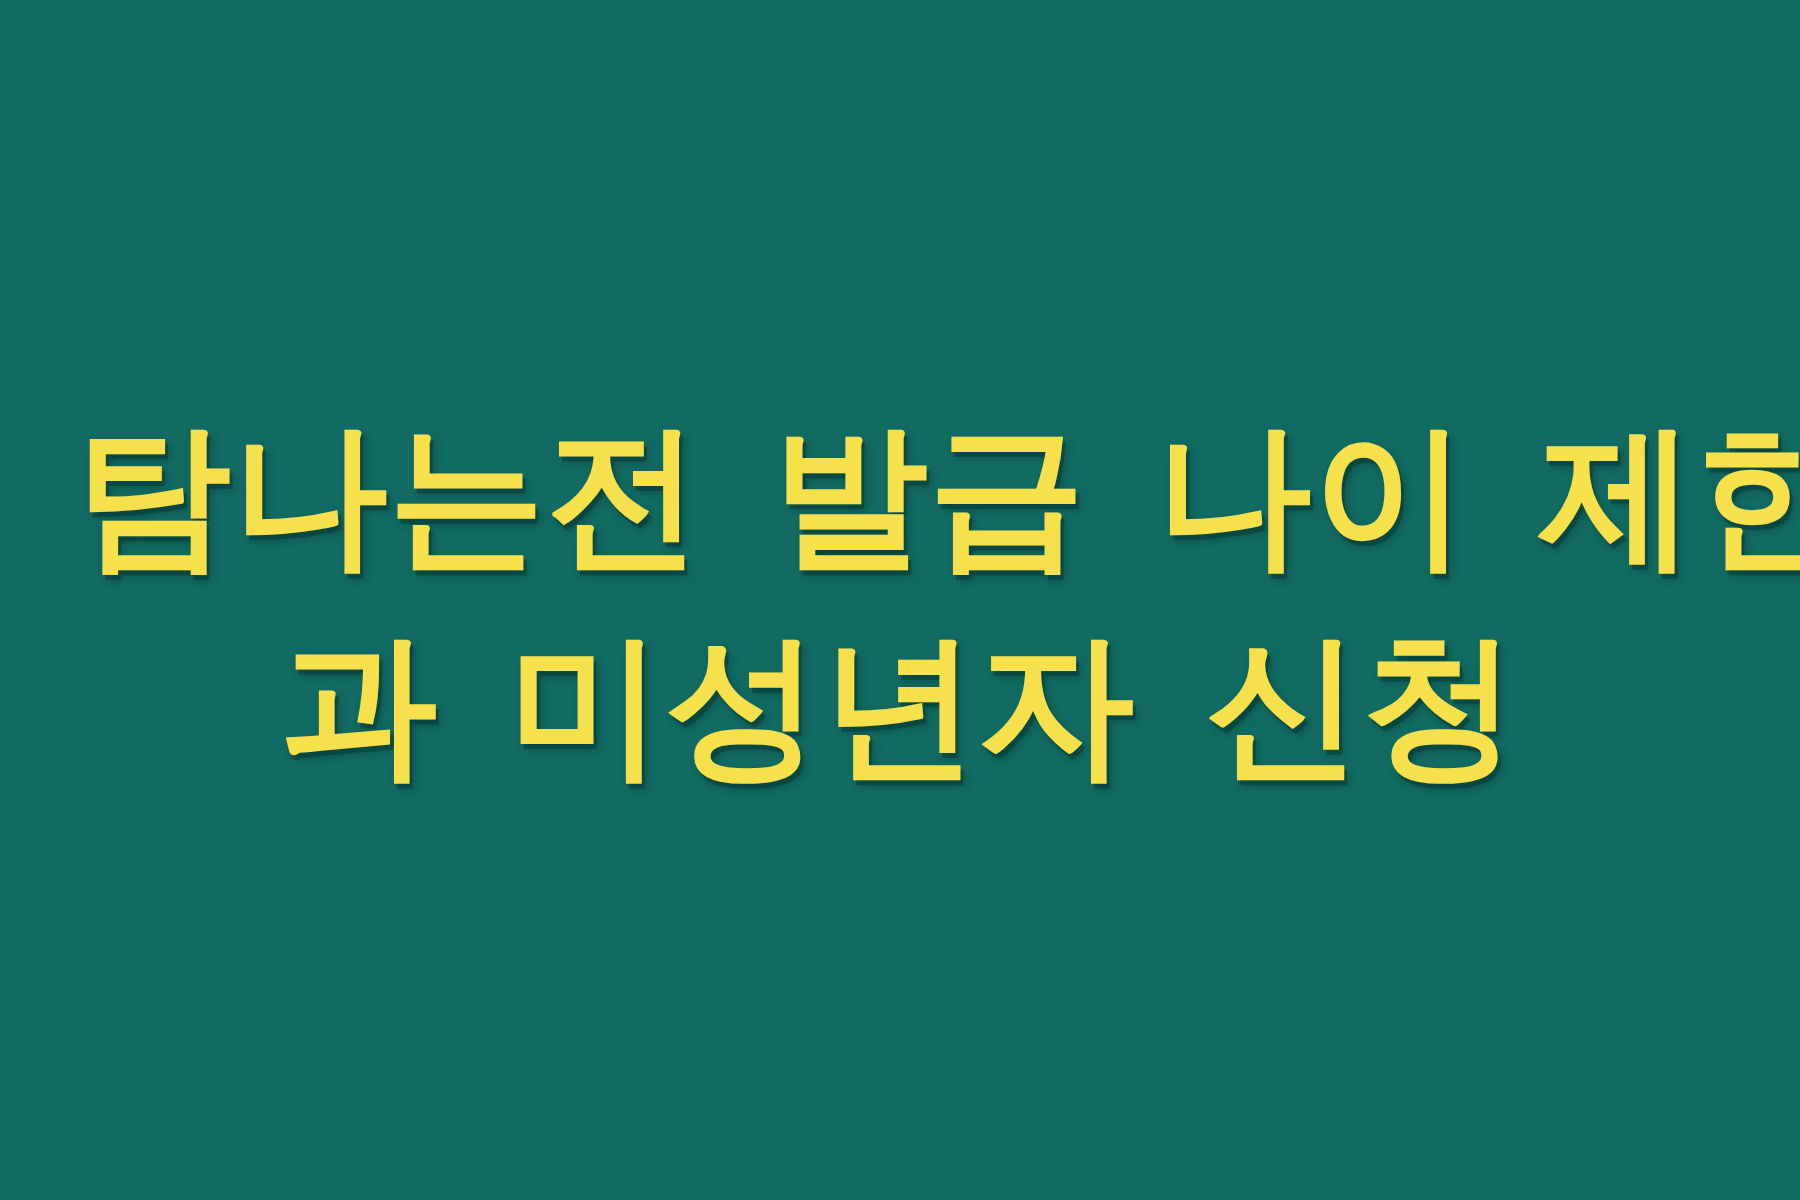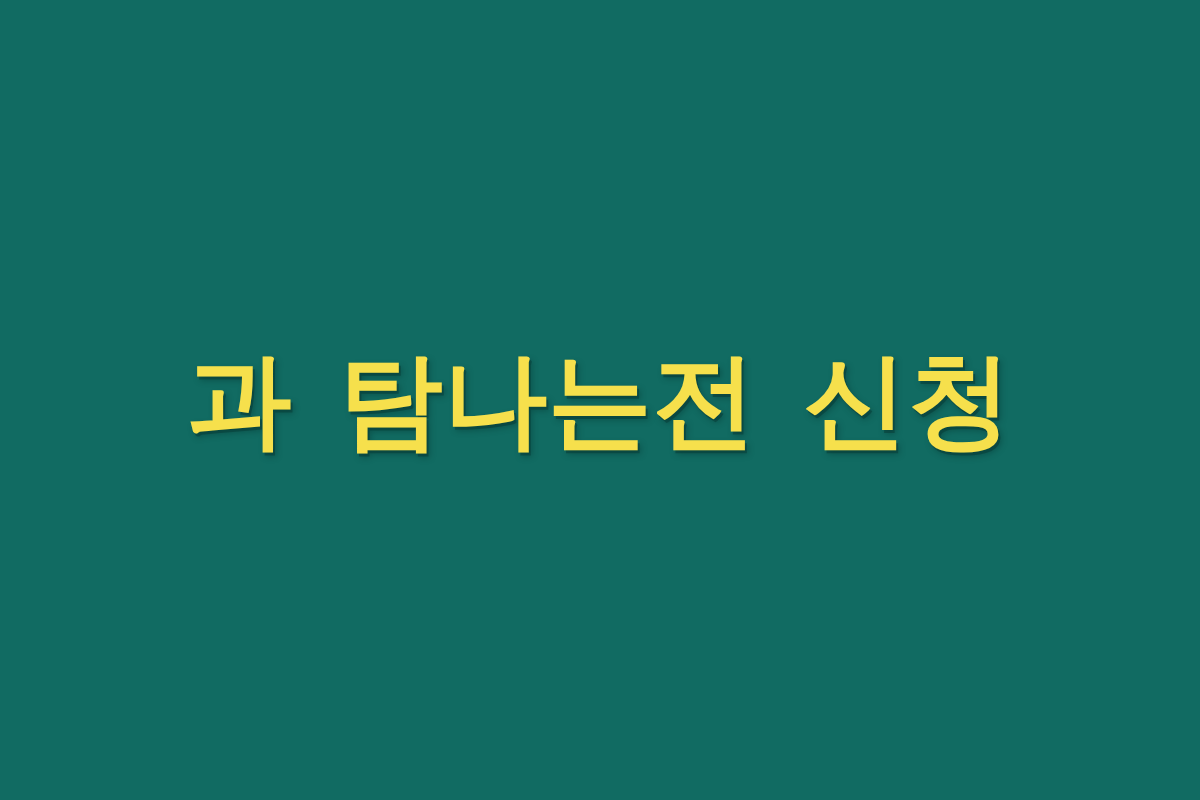"탐나는전 발급 나이 제한" span.headline-line { html: none -> <span>탐나는전 발급 나이 제한</span> }
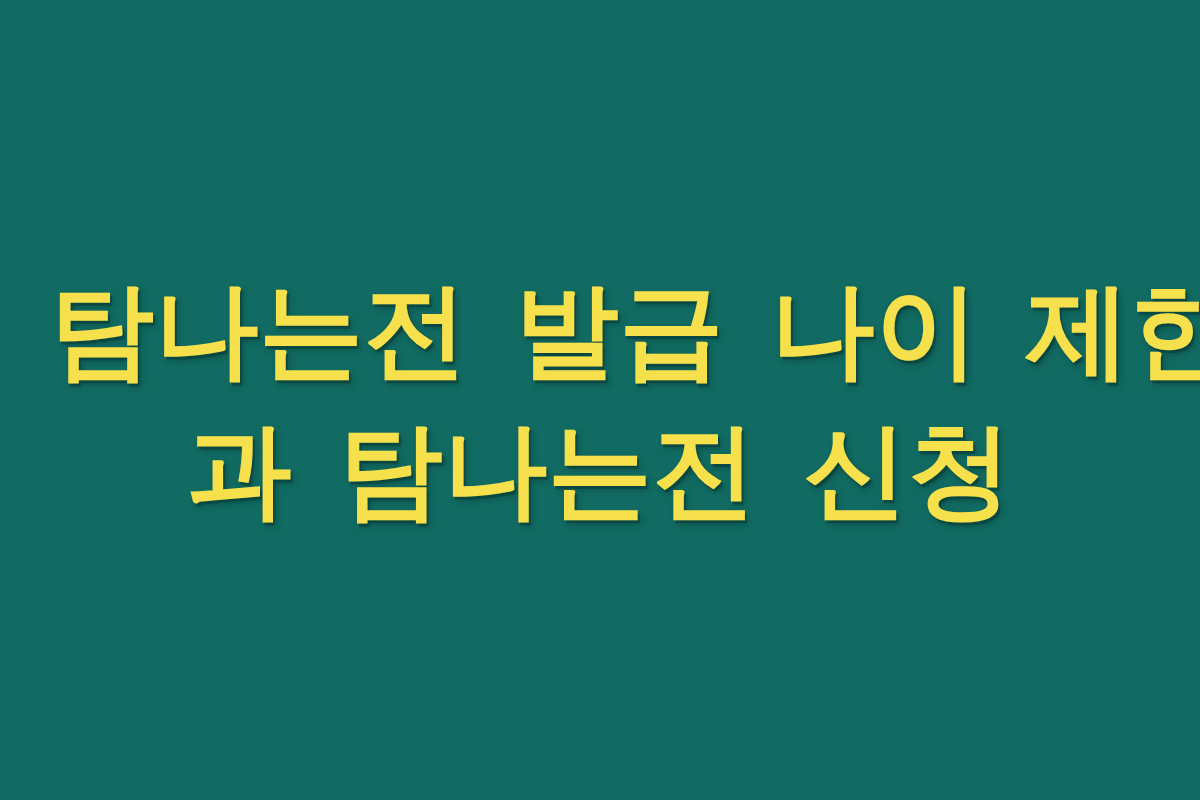"과 탐나는전 신청" span.headline-line { text: 탐나는전 -> 미성년자 }
